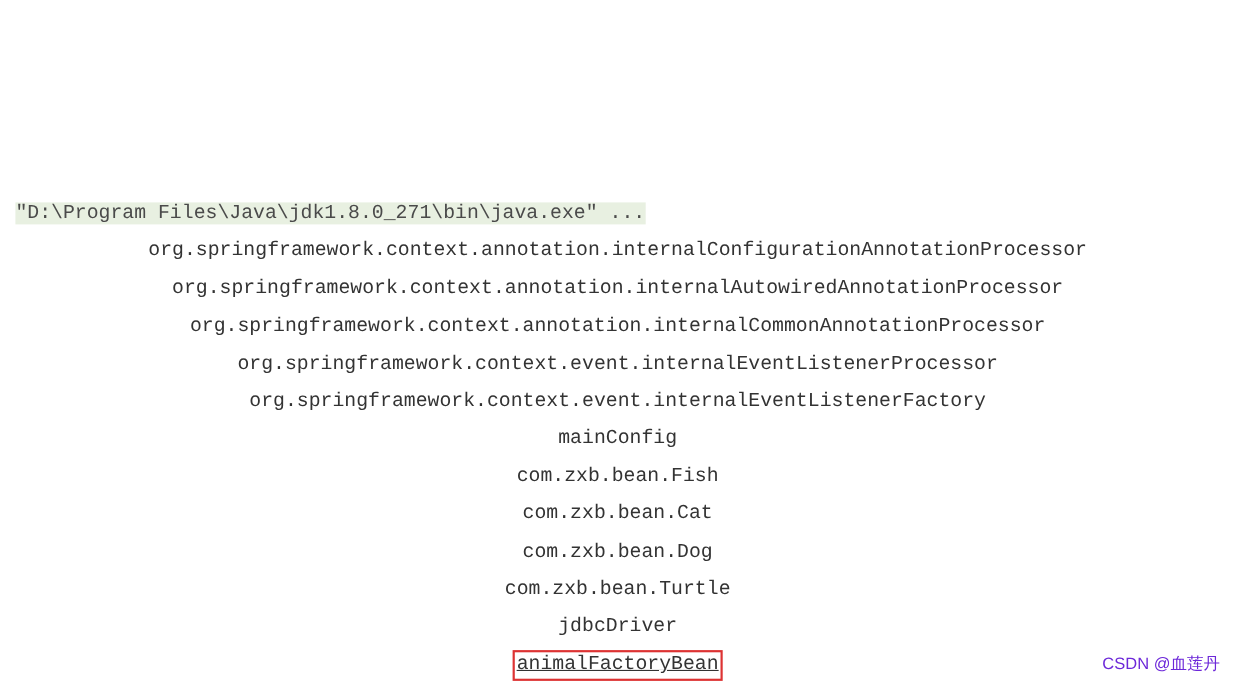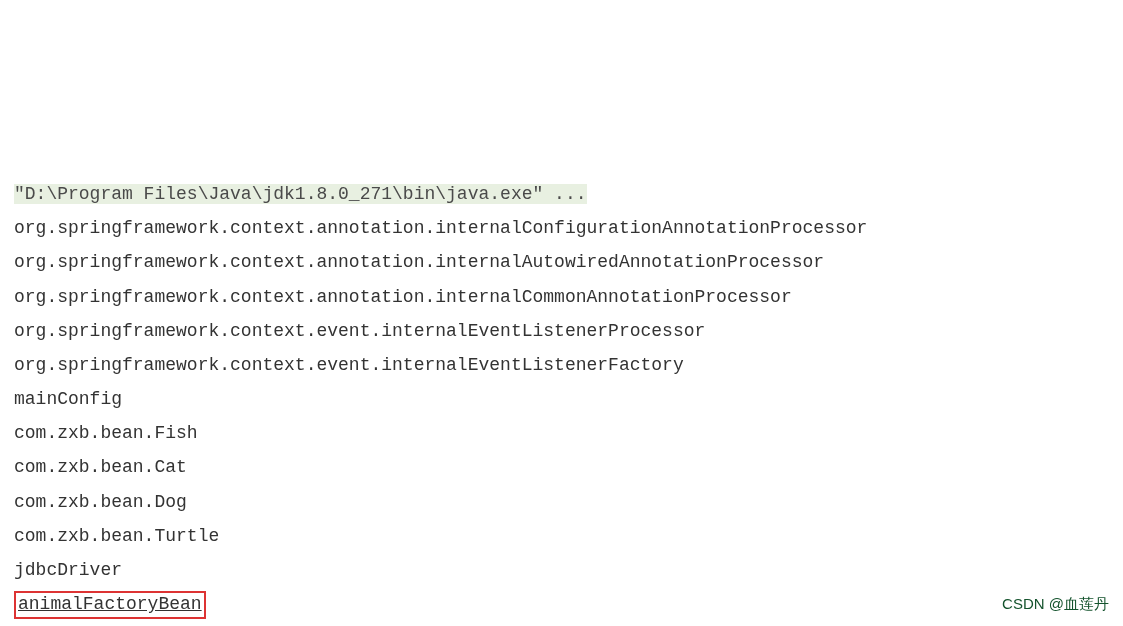"org.springframework.context.annotation.i" .output-line { text-align: none -> center }
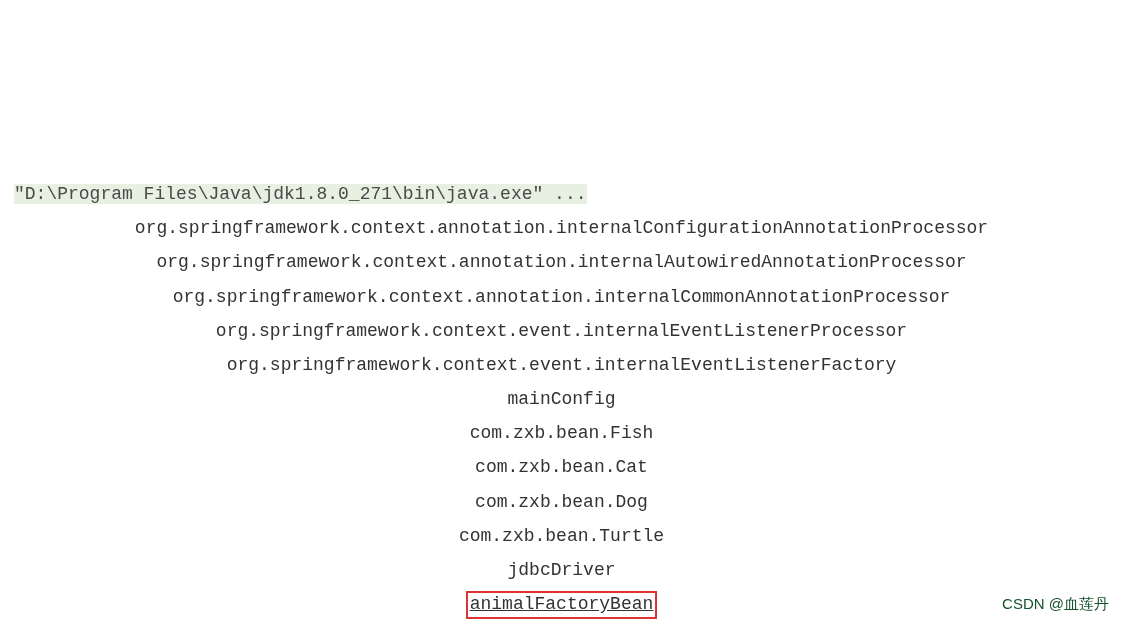"CSDN @血莲丹" .watermark { color: #14532d -> #6d28d9 }
